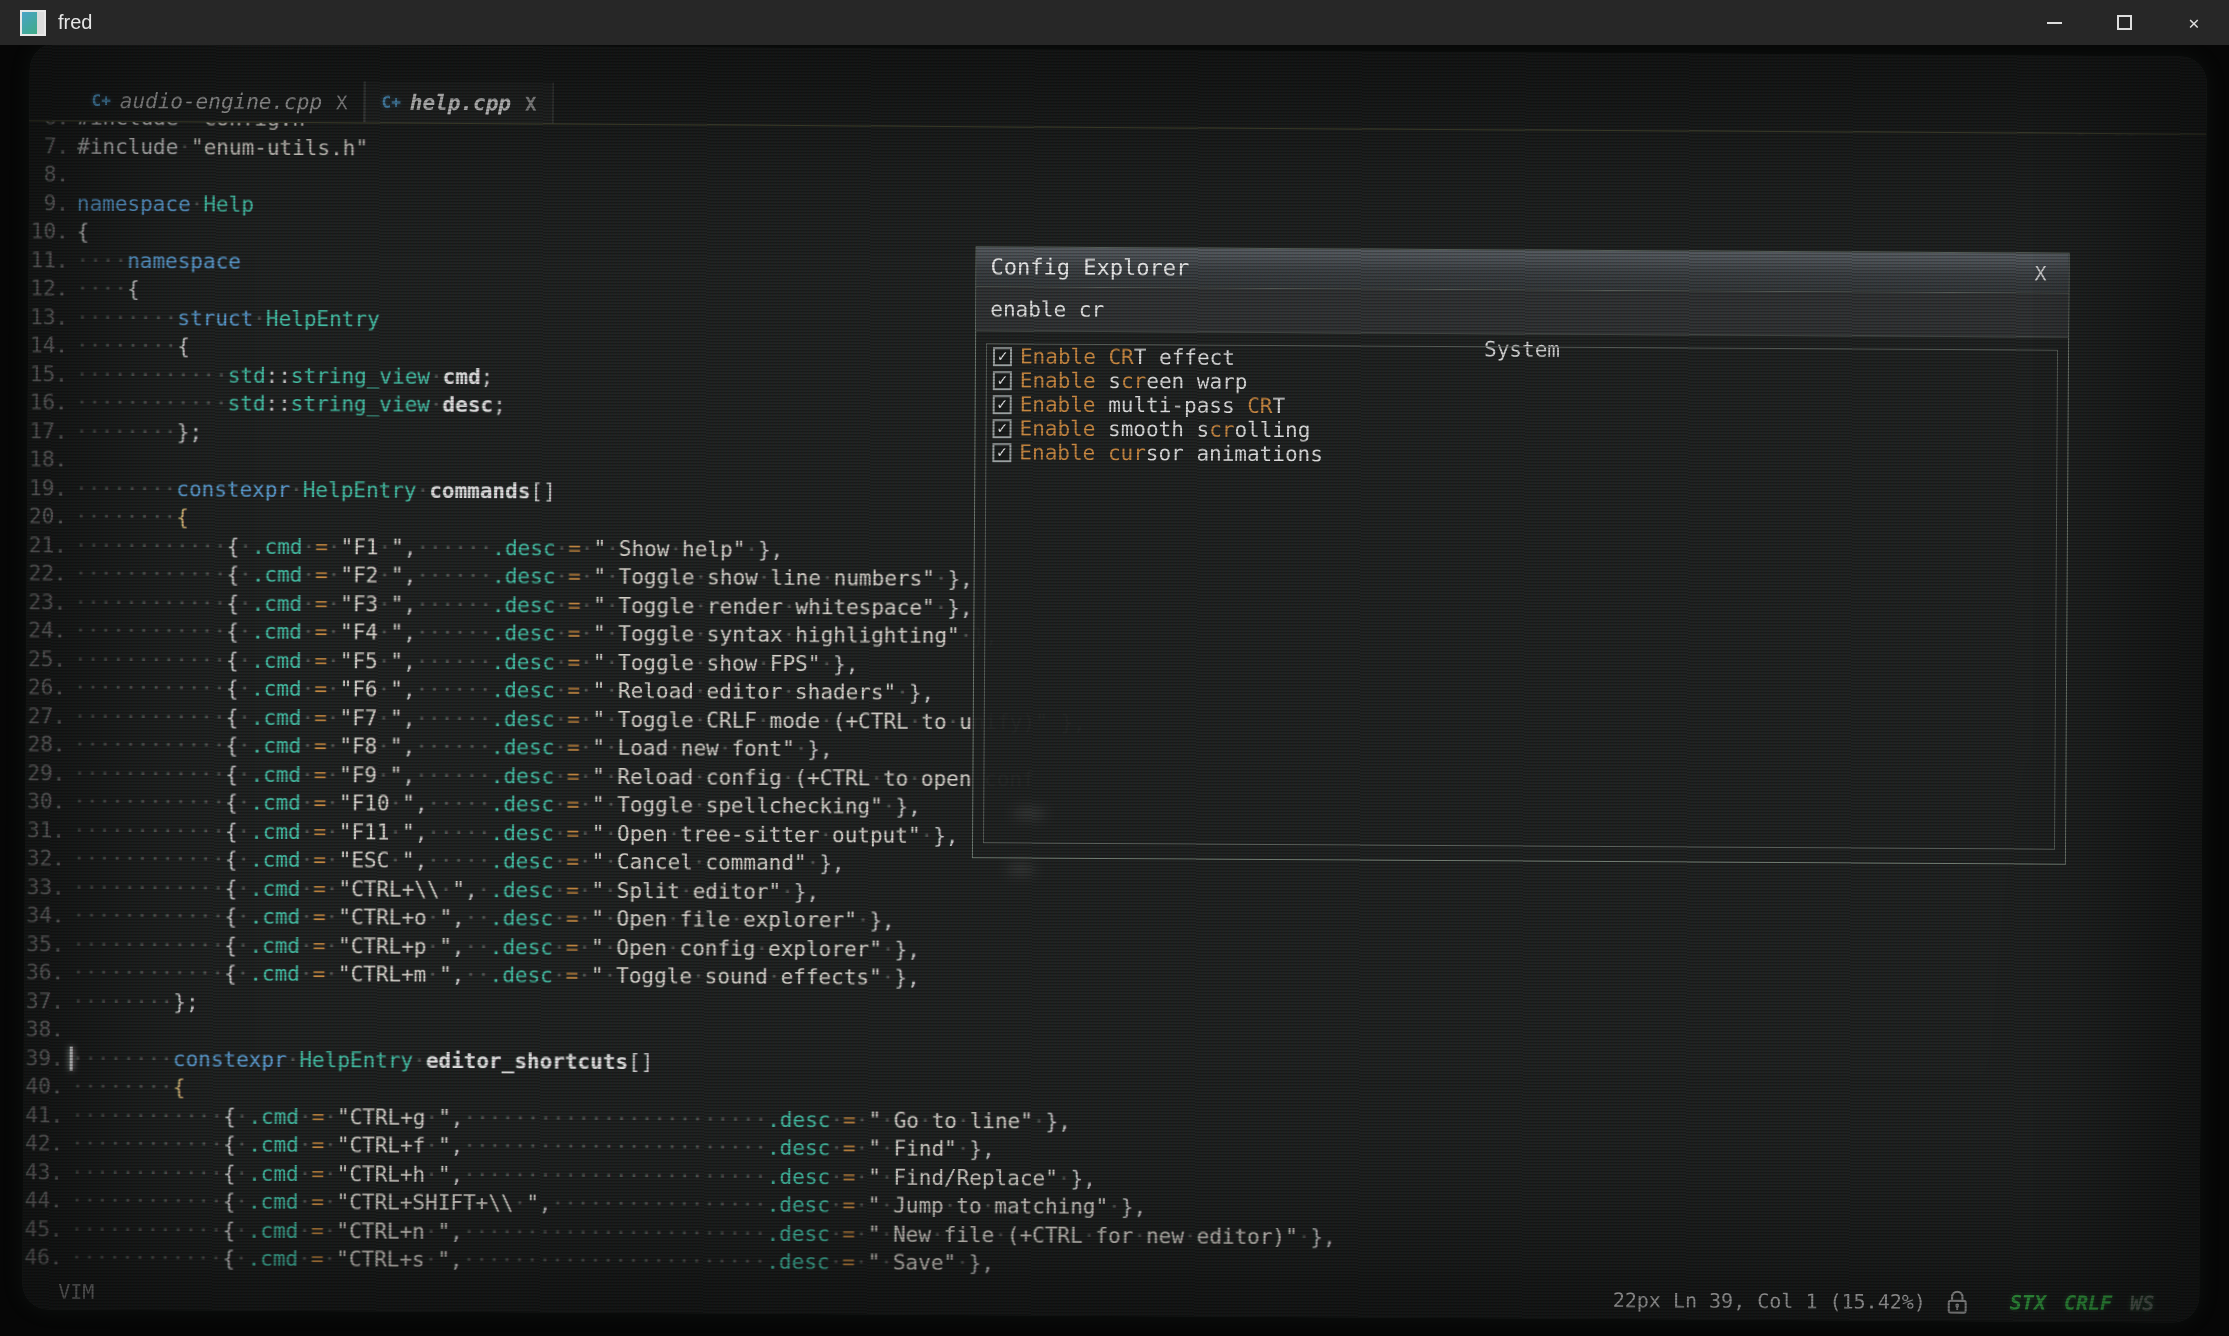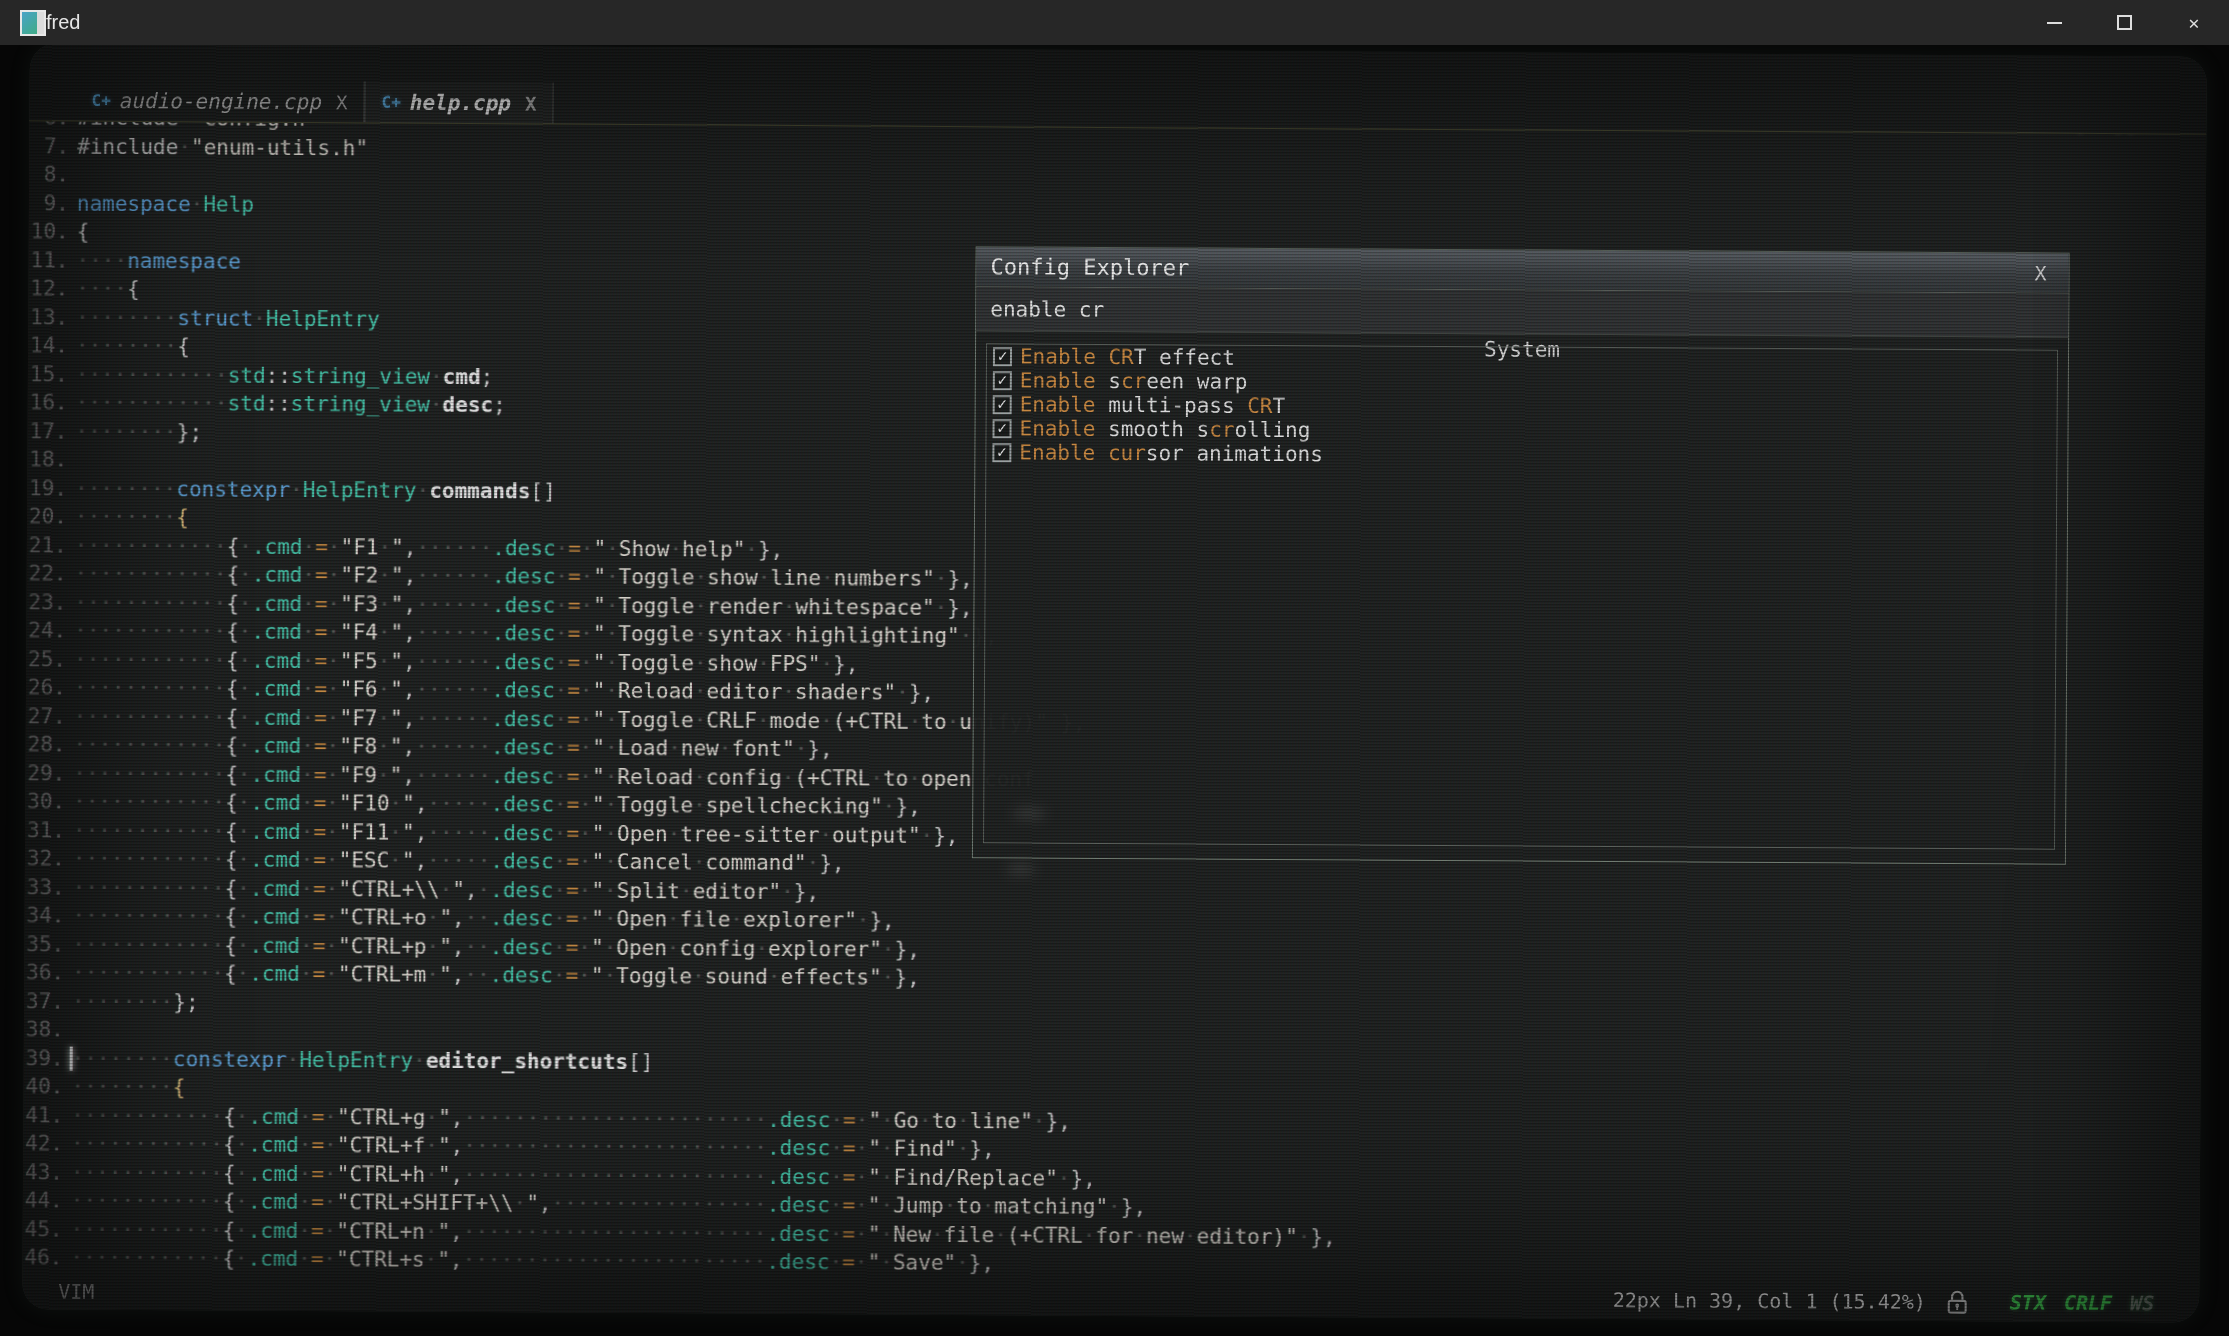"fred" .win-title { margin-left: 0 -> 12px }
